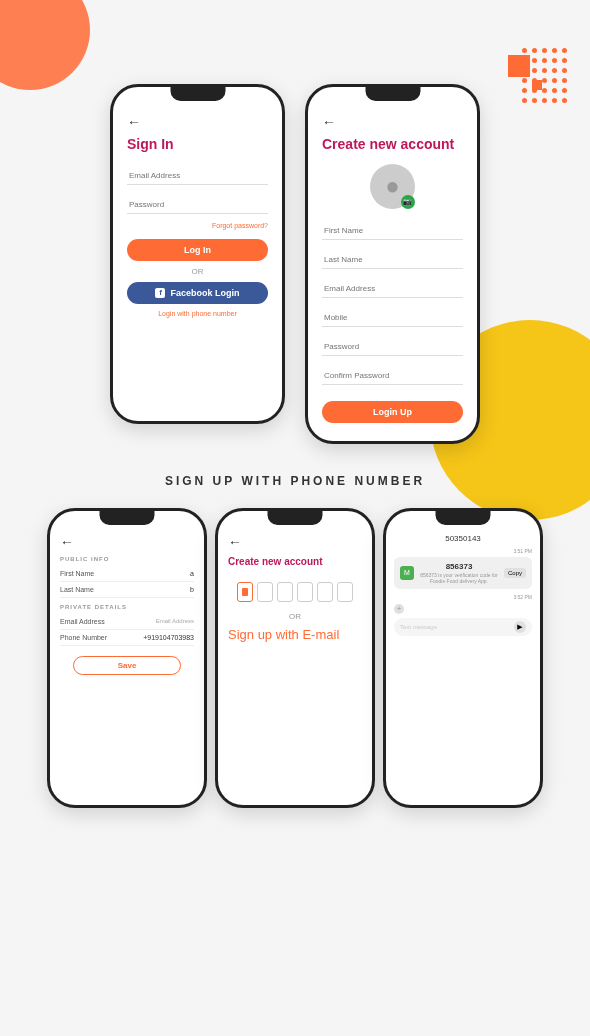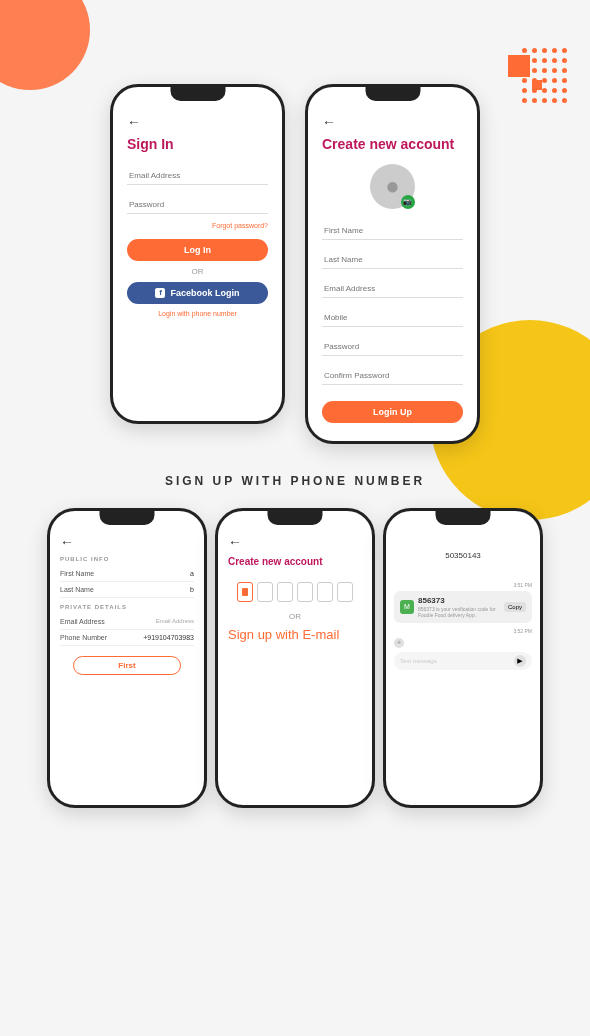"50350143" .sms-number { margin: 22px 0 -> 5px 0 }
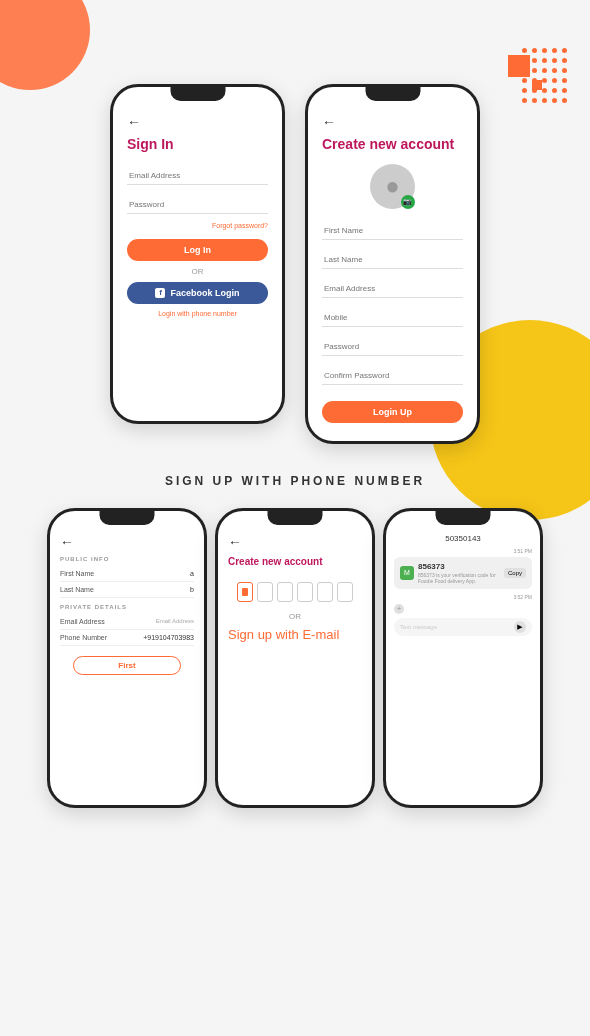"856373" div { text-align: none -> center }
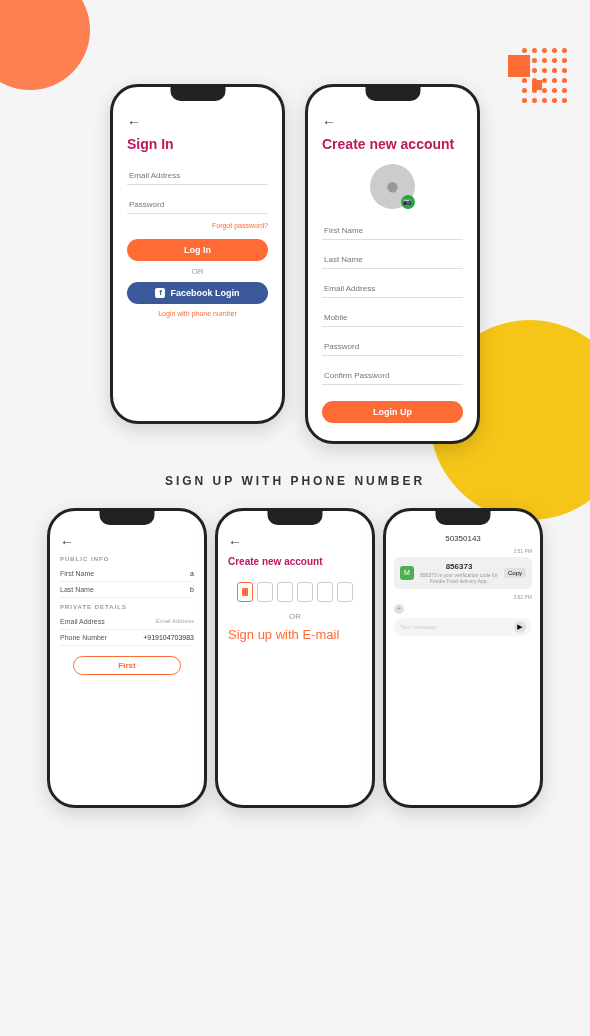"First" button.btn-save { text: First -> Save }
